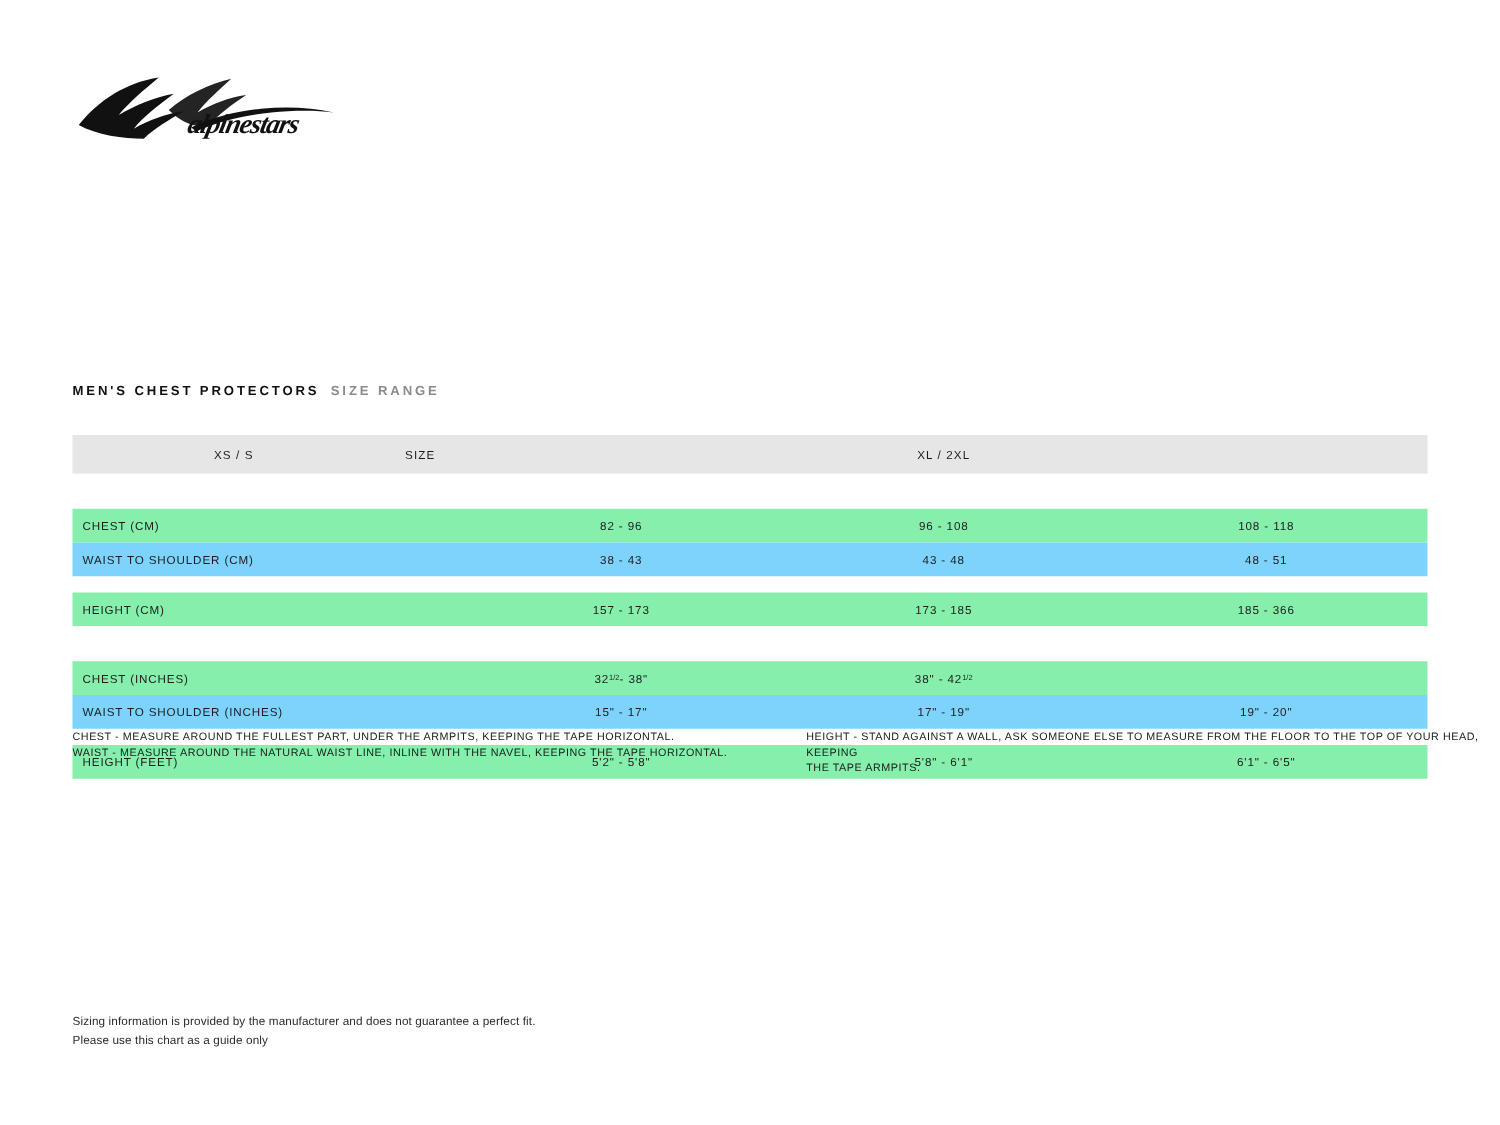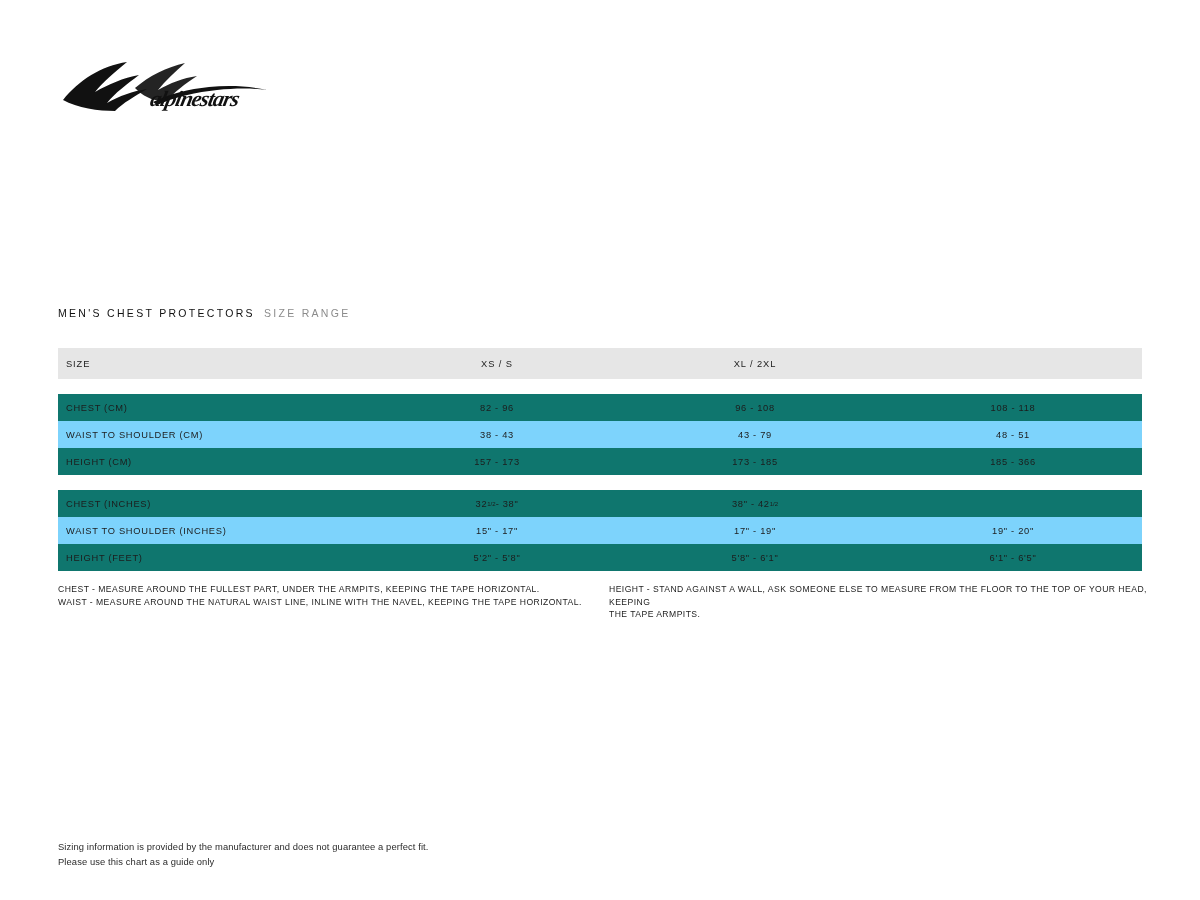"MEN'S CHEST PROTECTORS" .title-main { font-weight: normal -> bold }
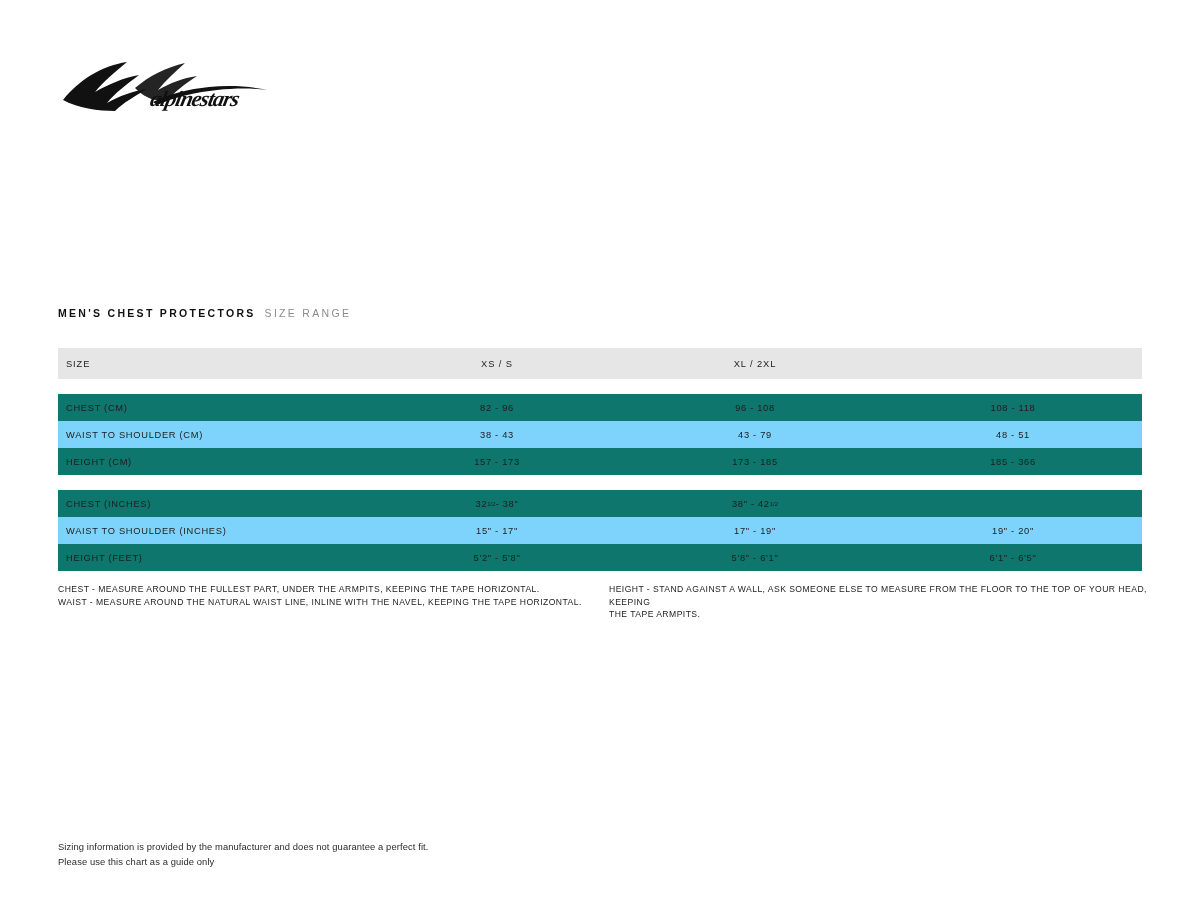"SIZE RANGE" .title-sub { font-weight: normal -> bold }
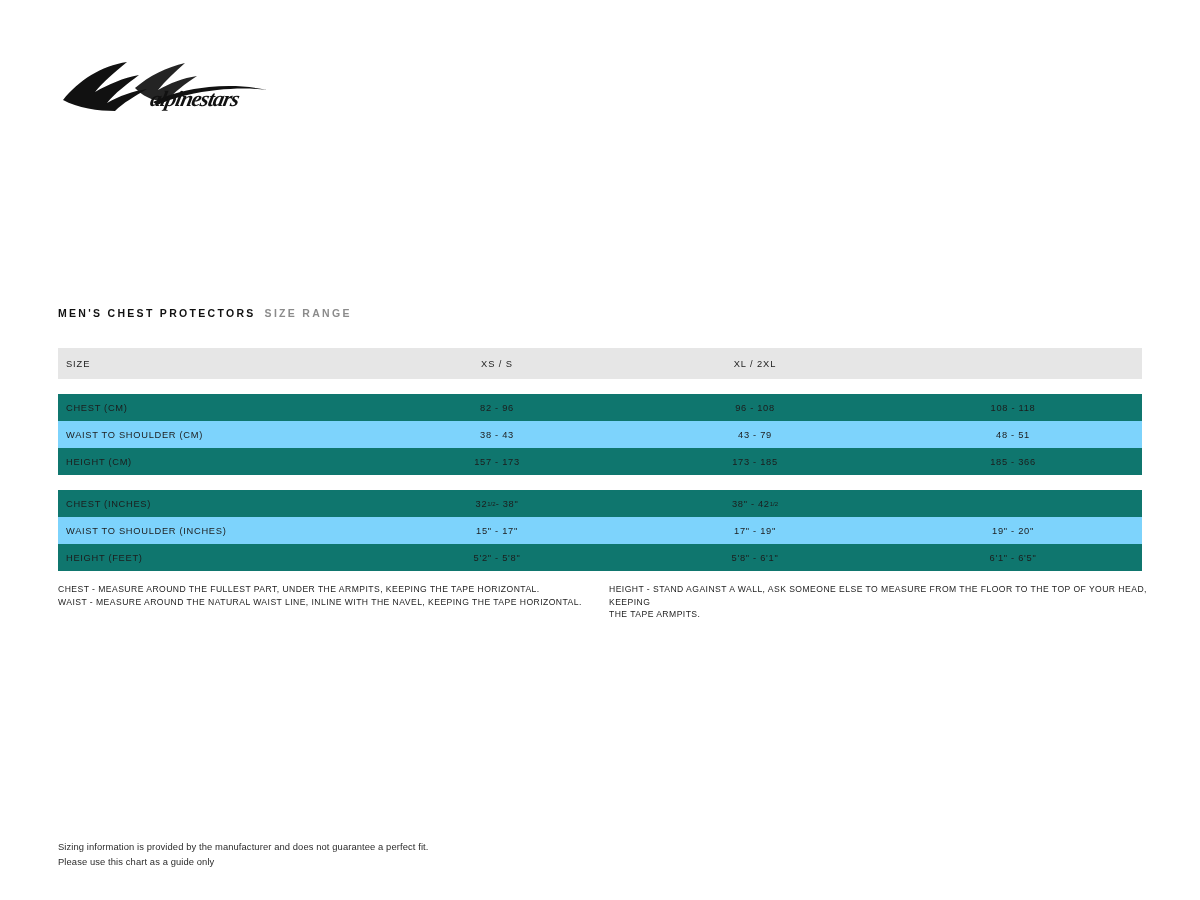"SIZE" div.cell { order: before "XS / S" -> after "XS / S" }
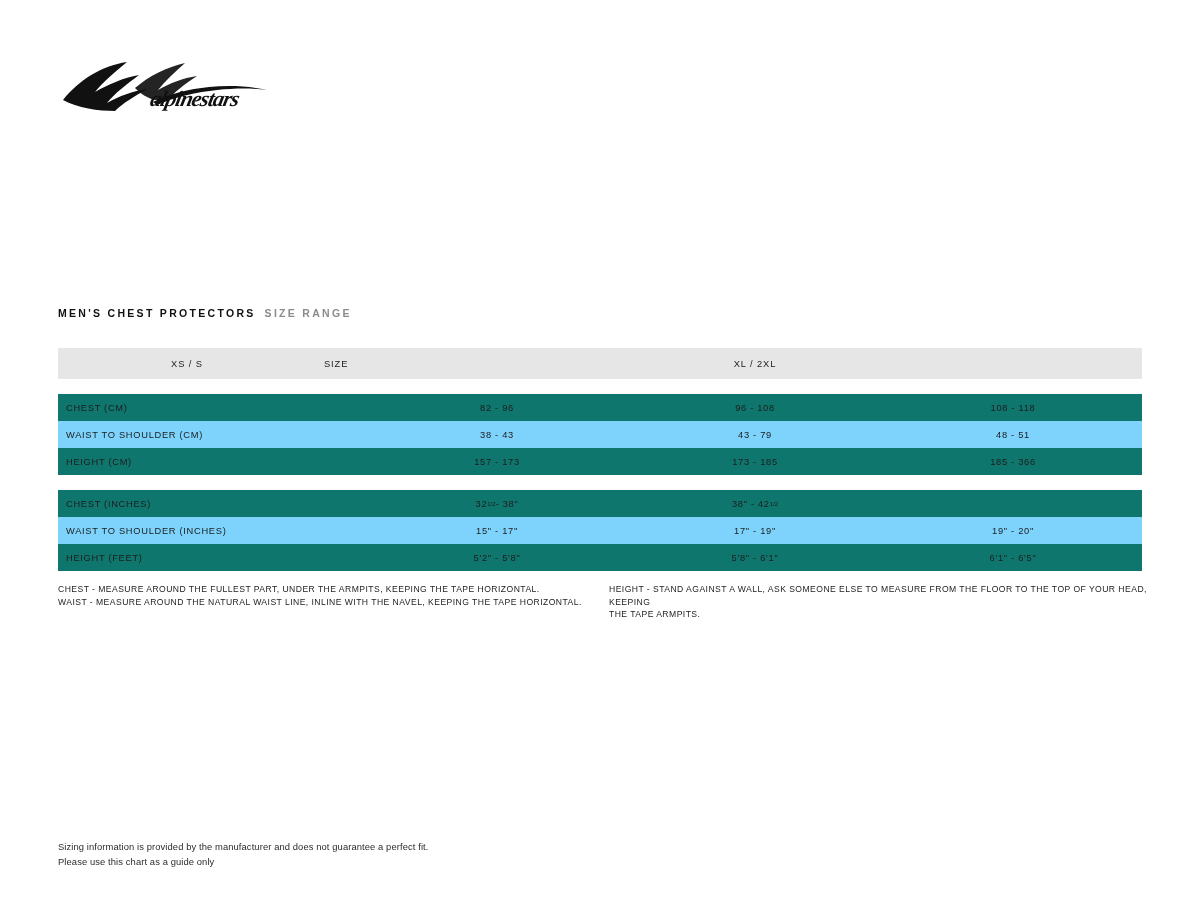"CHEST (CM)" .row.shaded { background: #0f766e -> #86efac; margin-top: none -> 13px }
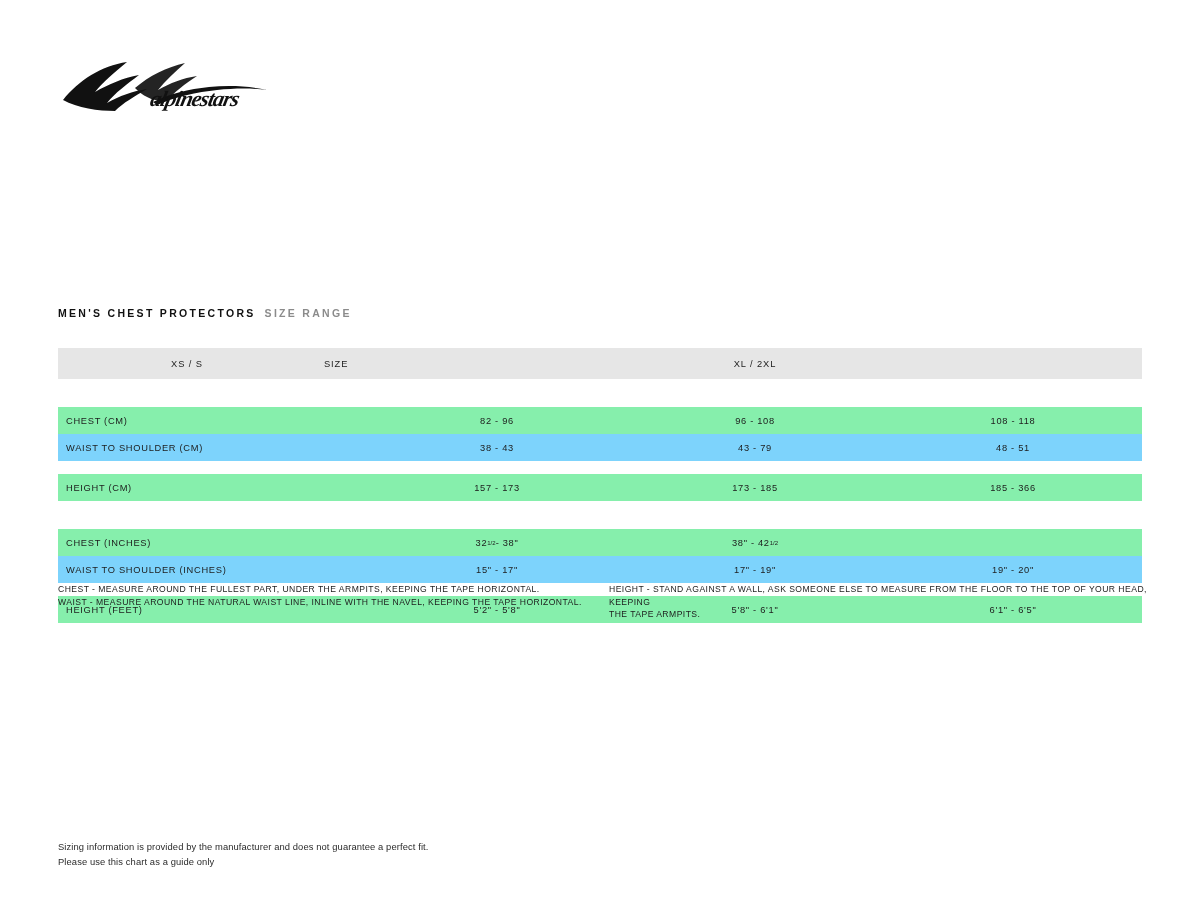"43 - 79" div.cell { text: 79 -> 48 }
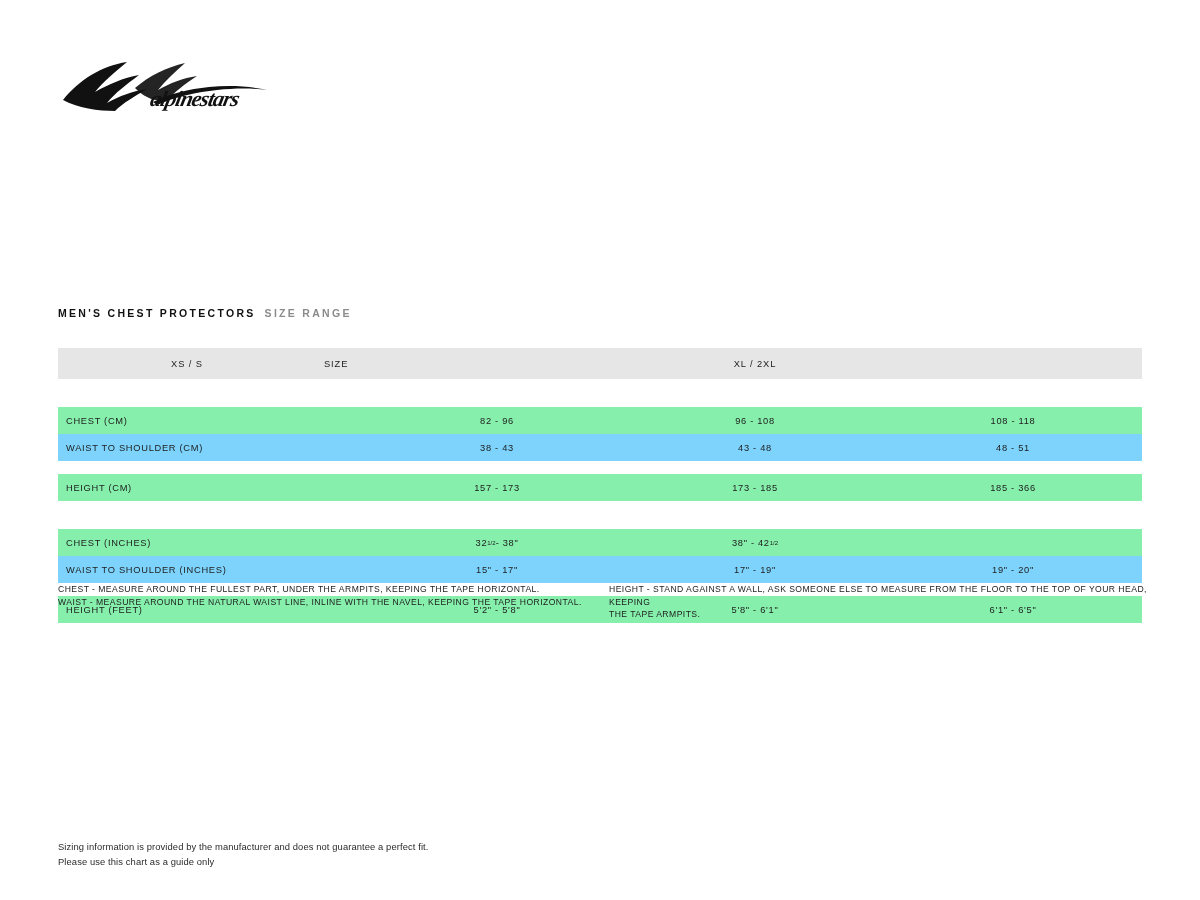"HEIGHT - STAND AGAINST A" .notes-right { left: 609px -> 645px }
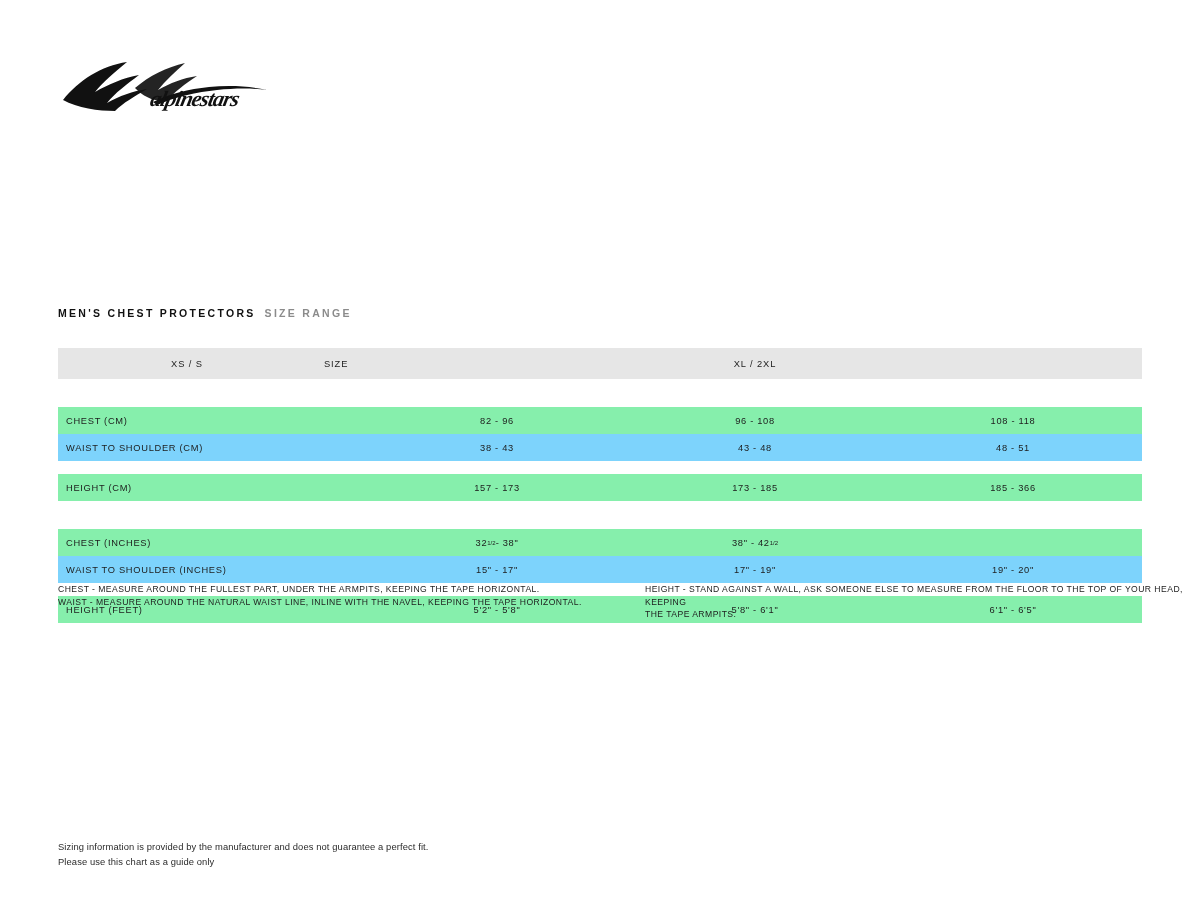"Sizing information is provided by" .disclaimer { top: 840px -> 810px }
